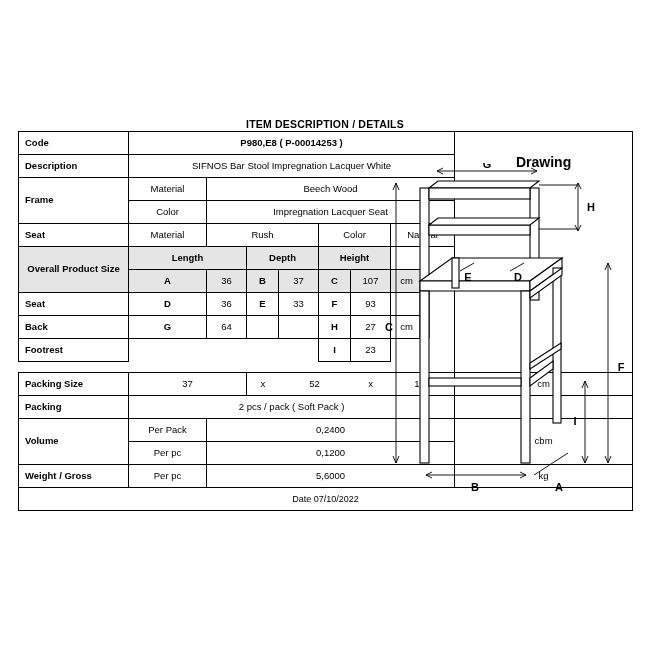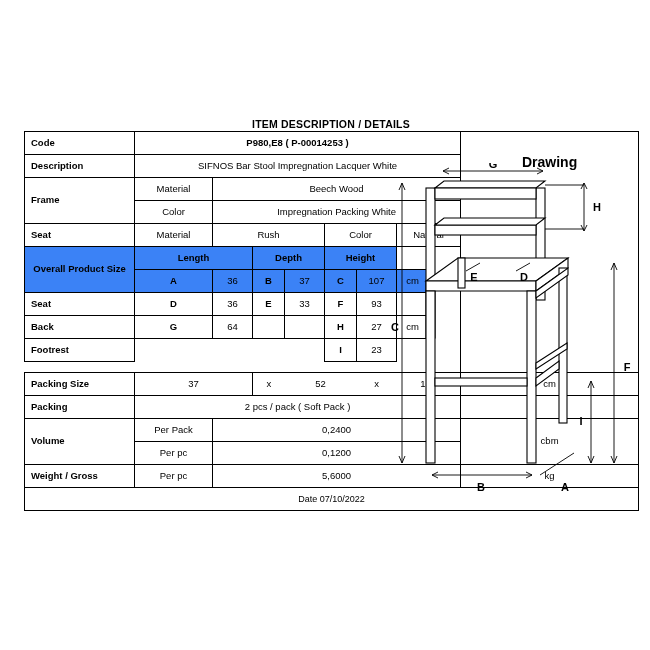"ITEM DESCRIPTION / DETAILS" .sheet { left: 6px -> 0 }
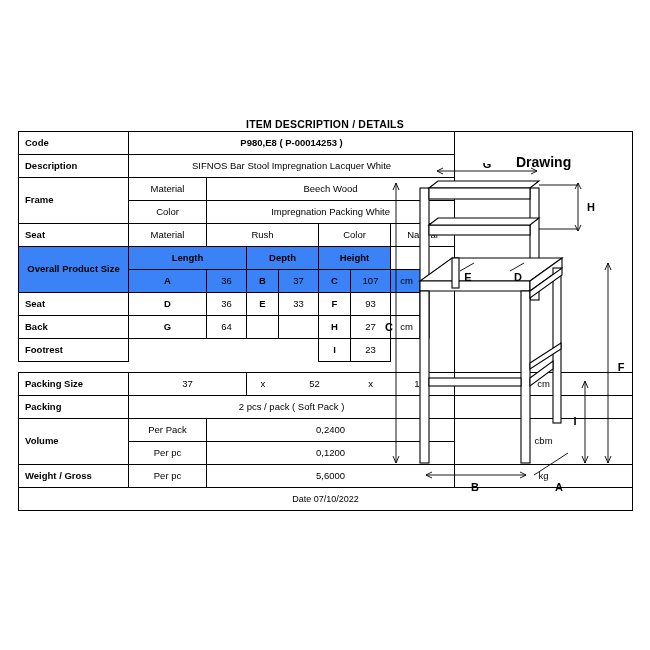"Impregnation Packing White" td { text: Packing White -> Lacquer Seat }
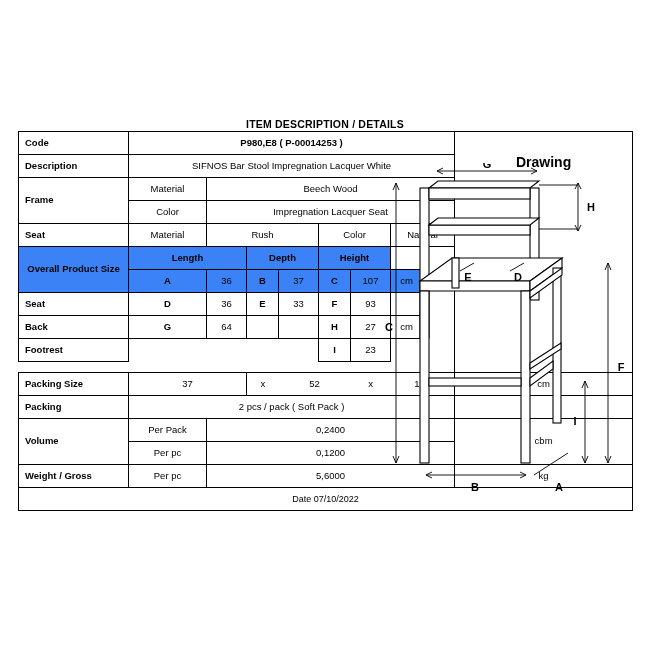"Length" .yellow { background: #3b82f6 -> #e5e5e5 }
